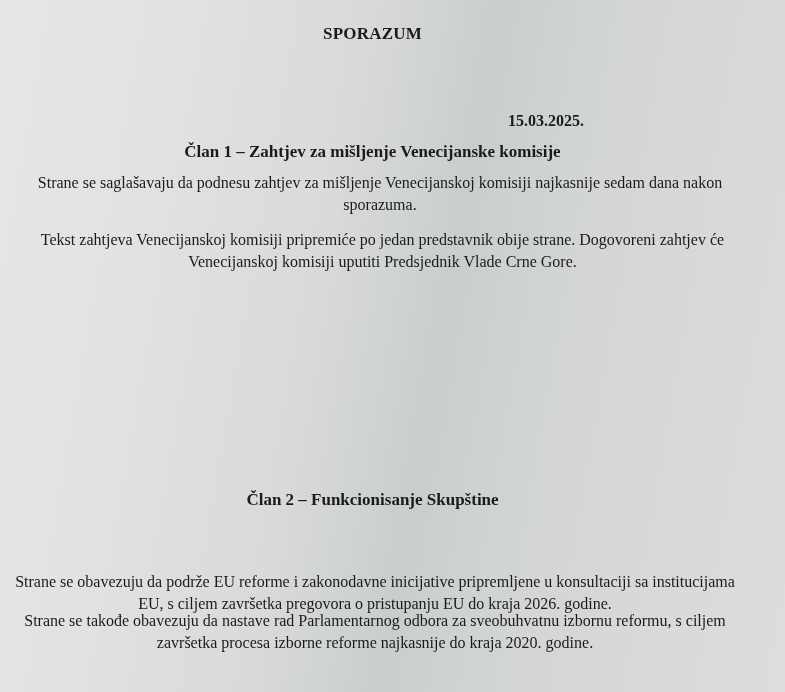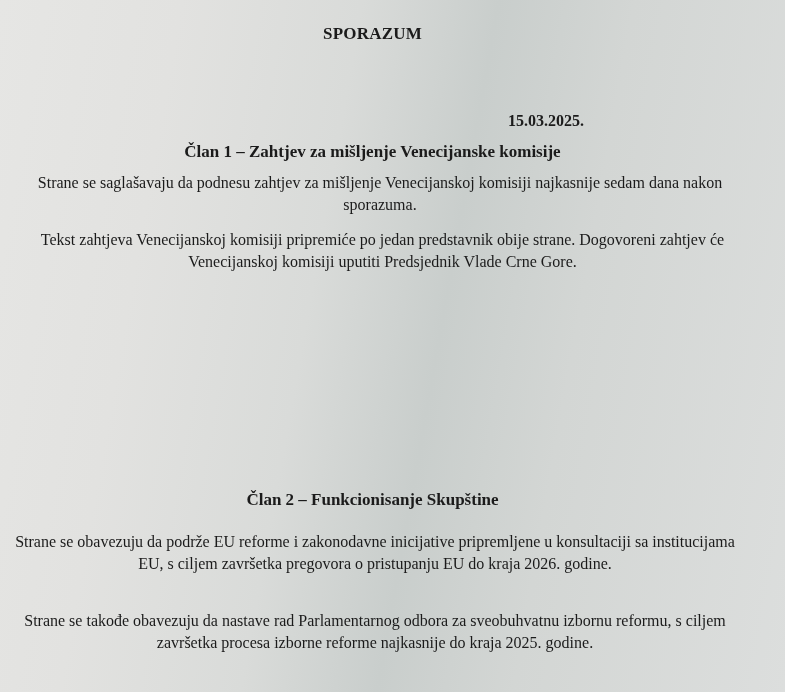"Strane se obavezuju da podrže" div.para { top: 531px -> 571px }
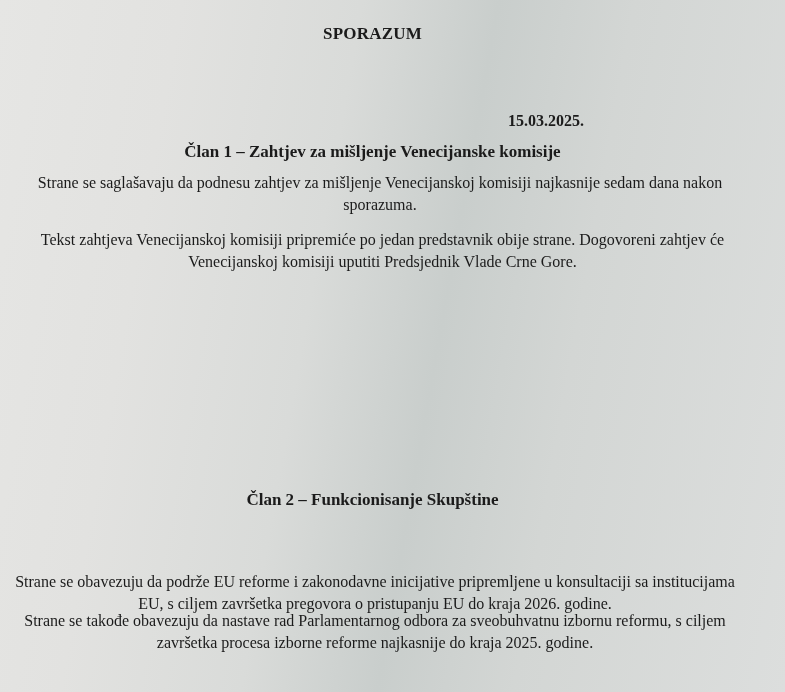"Strane se takođe obavezuju da" div.para { text: 2025 -> 2020 }
